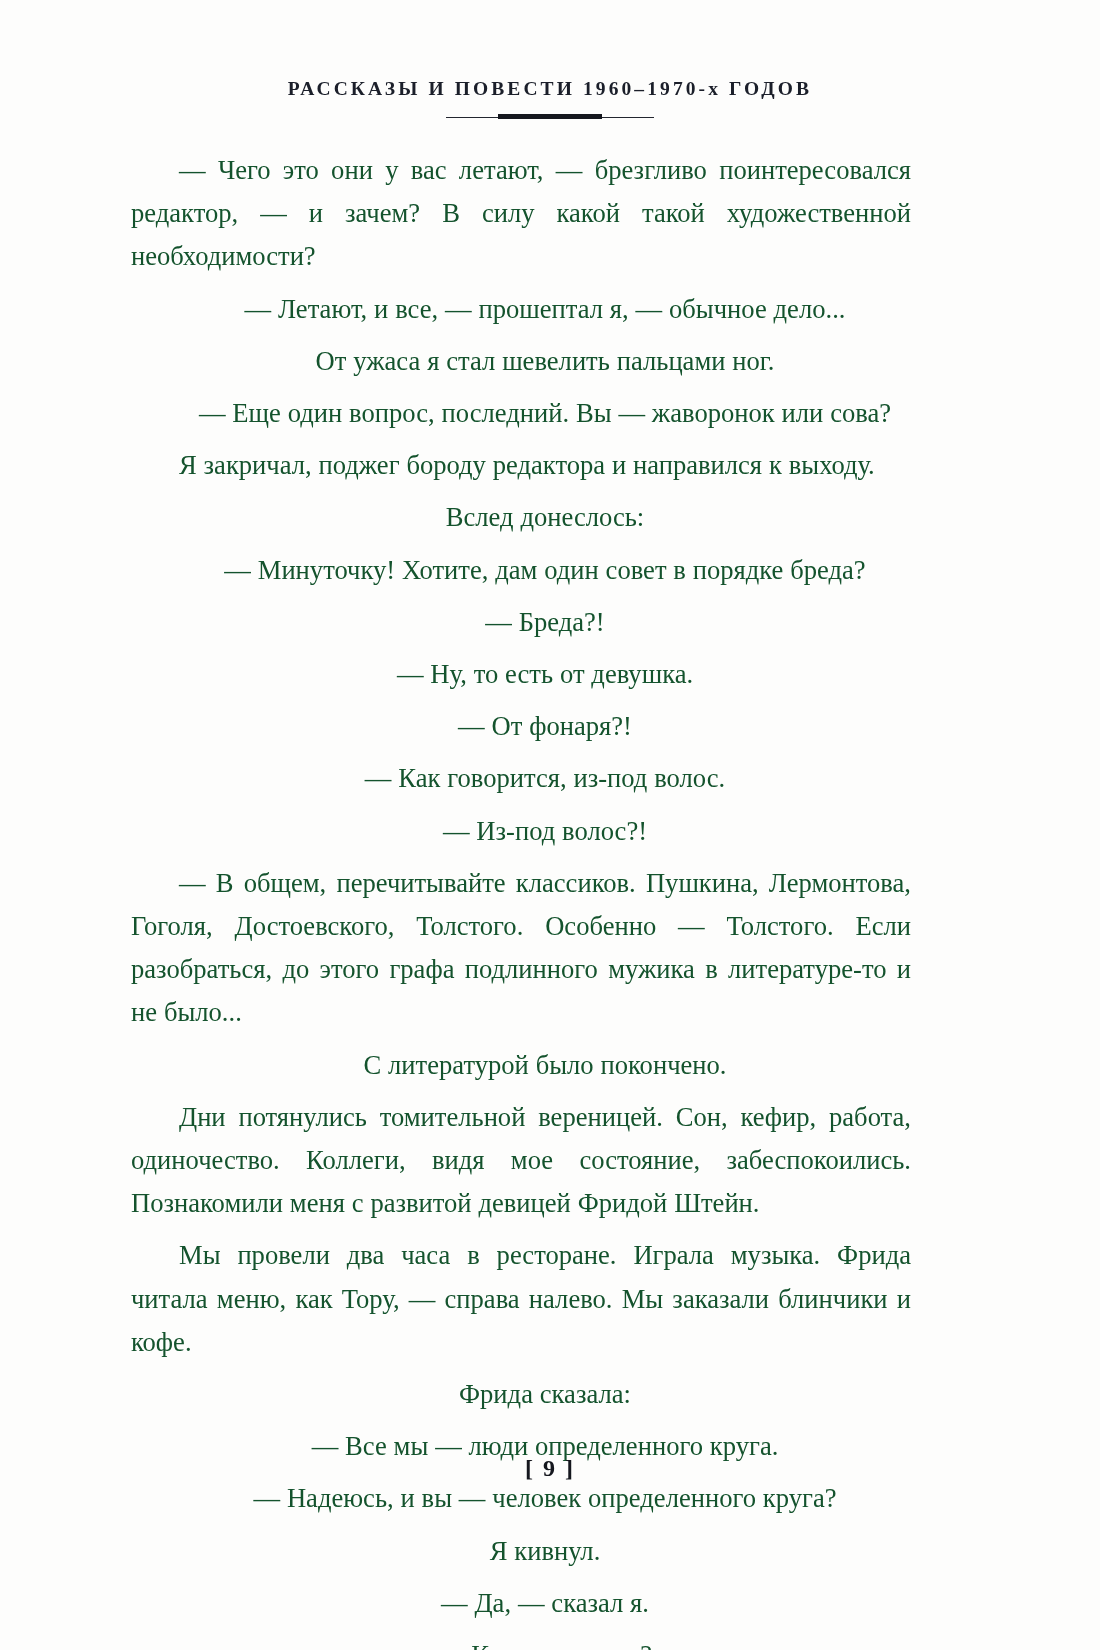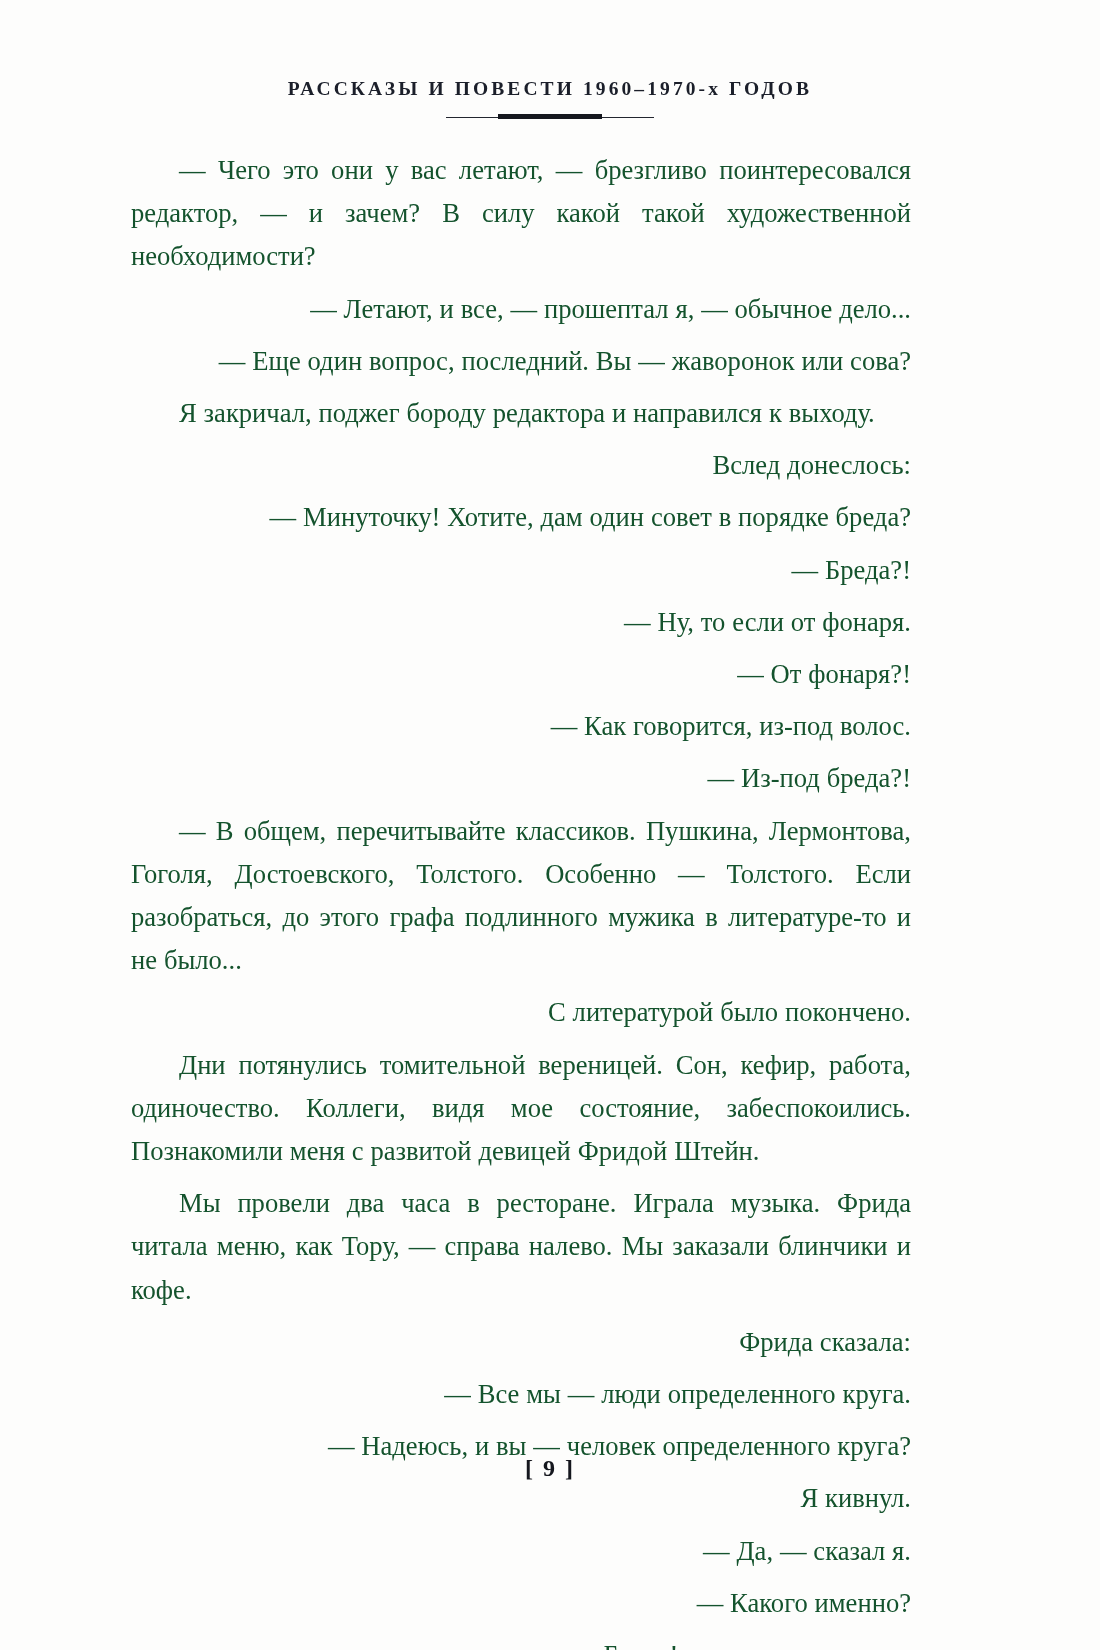"— Летают, и все, —" p.para.flush { text-align: right -> center }
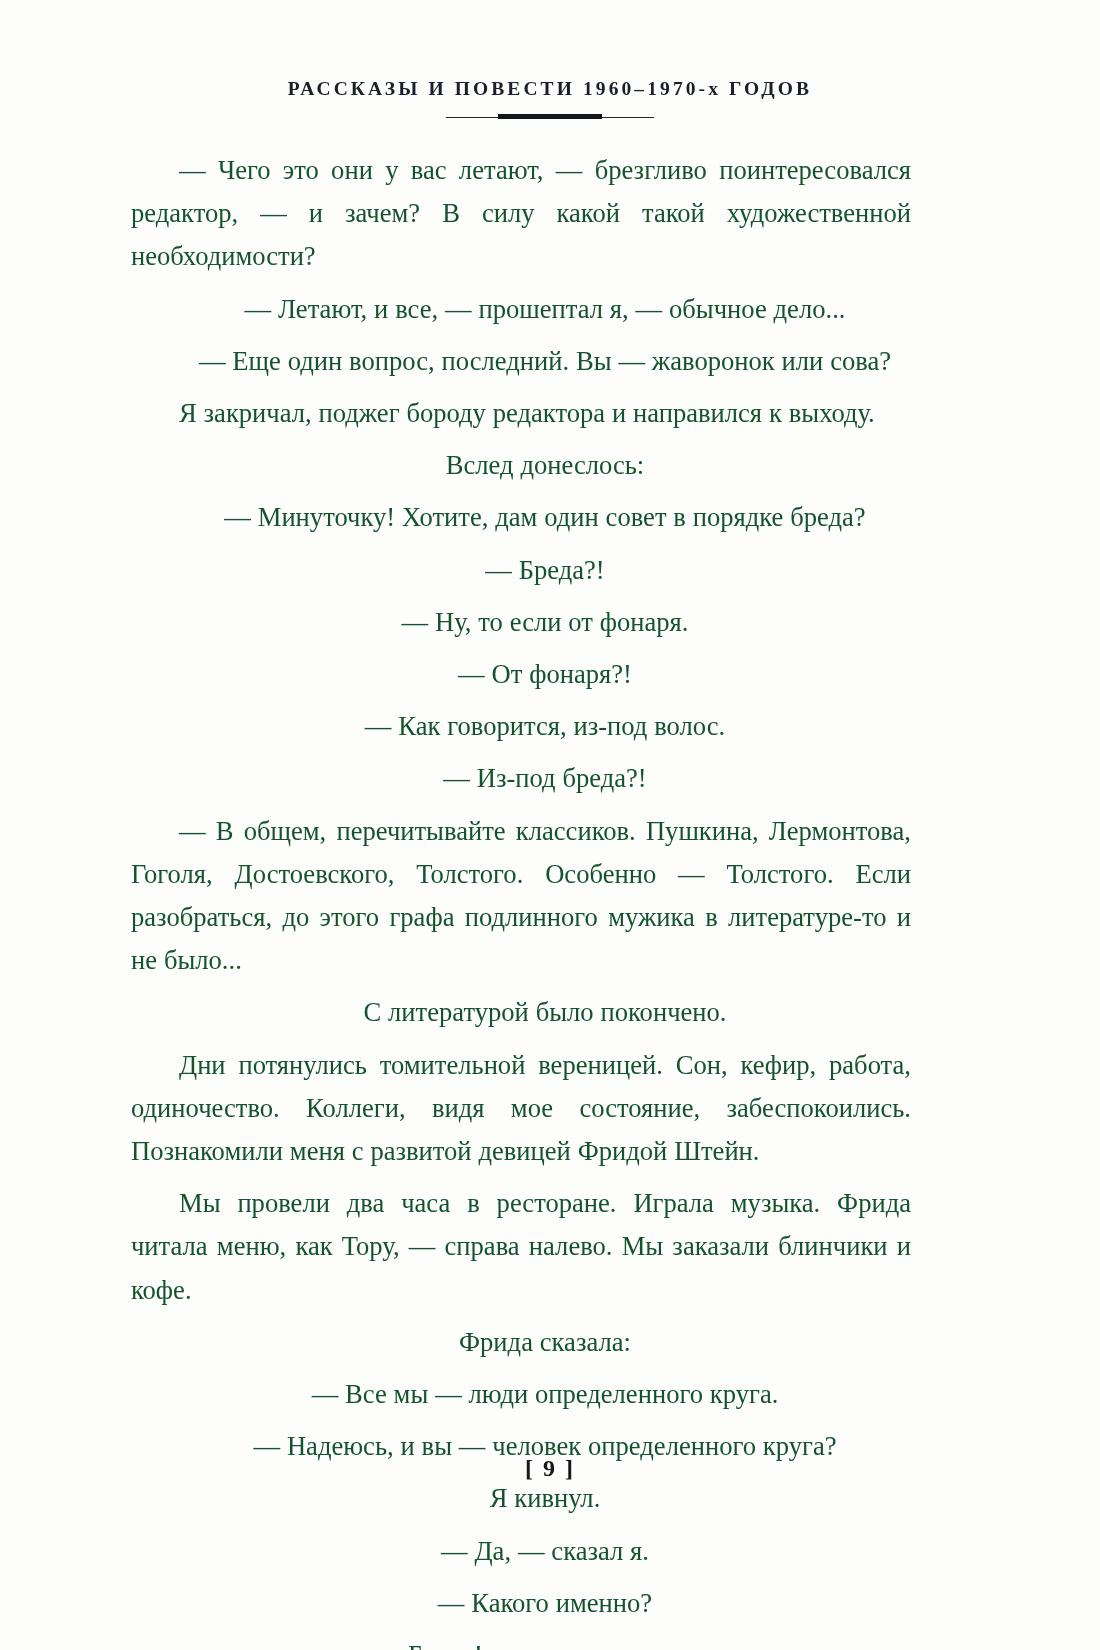"От ужаса я стал шевелить" p.para { html: none -> <p>От ужаса я стал шевелить пальцами ног.</p> }
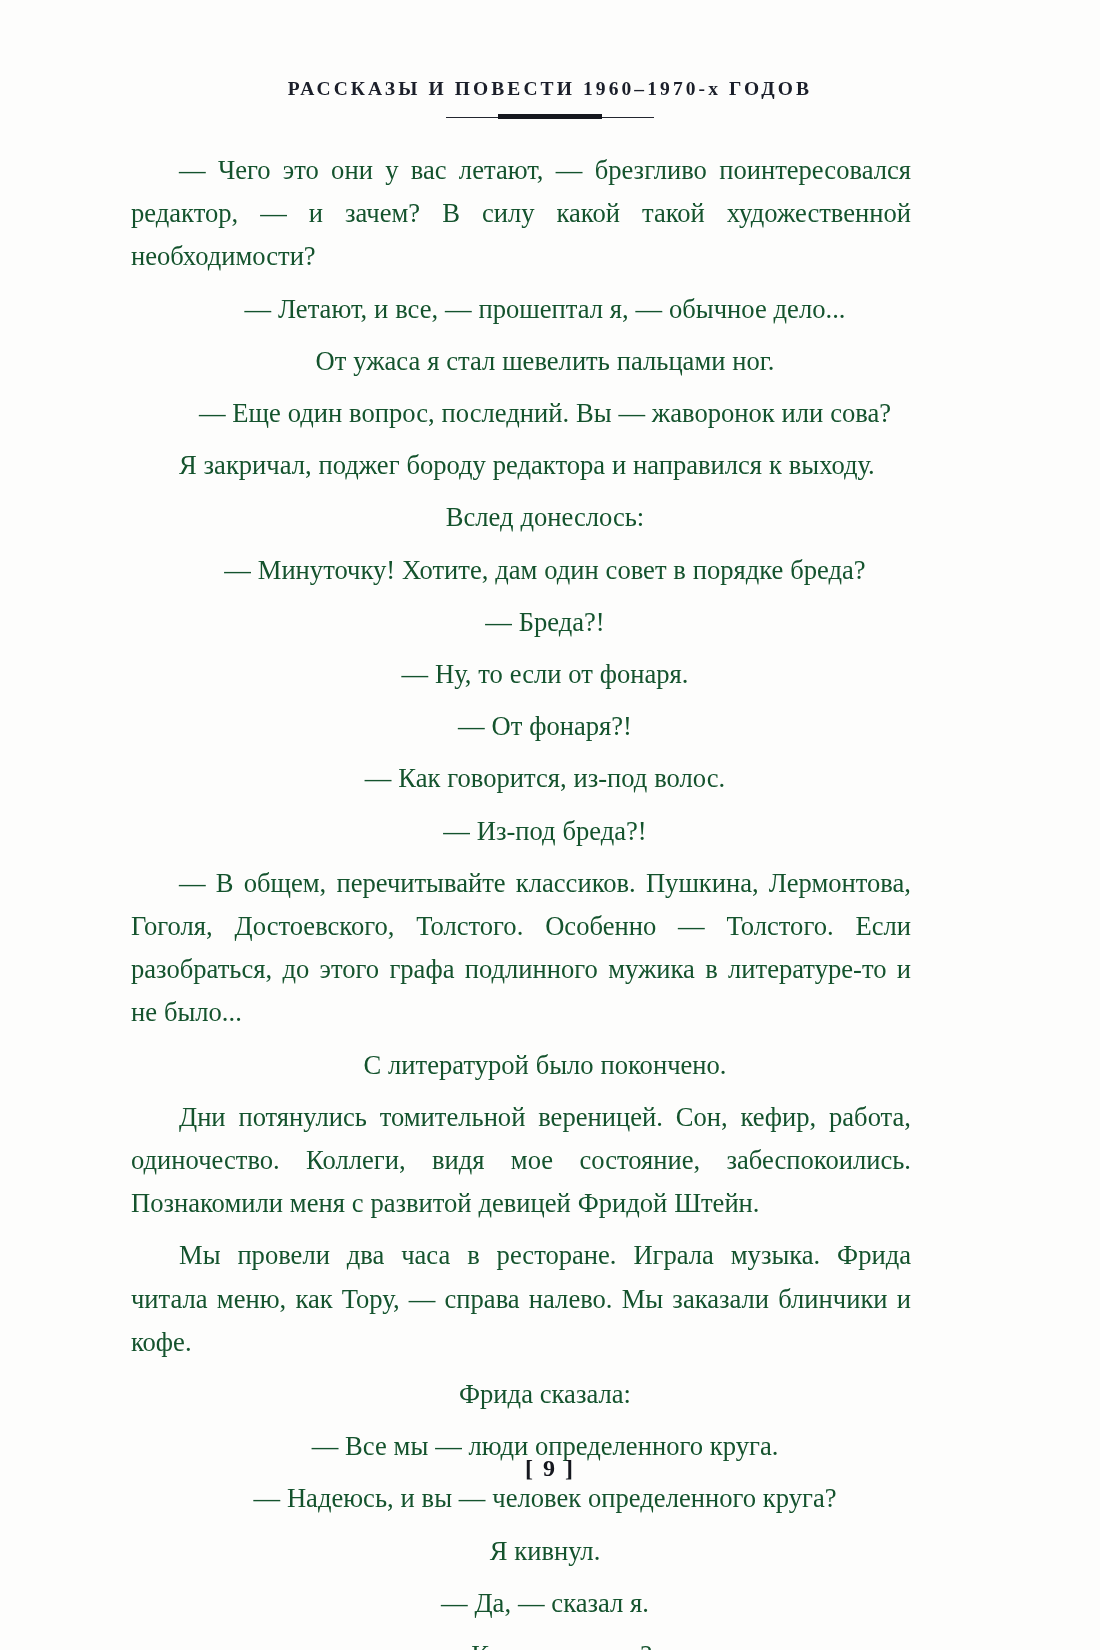"— Ну, то если от" p.para { text: если от фонаря -> есть от девушка }
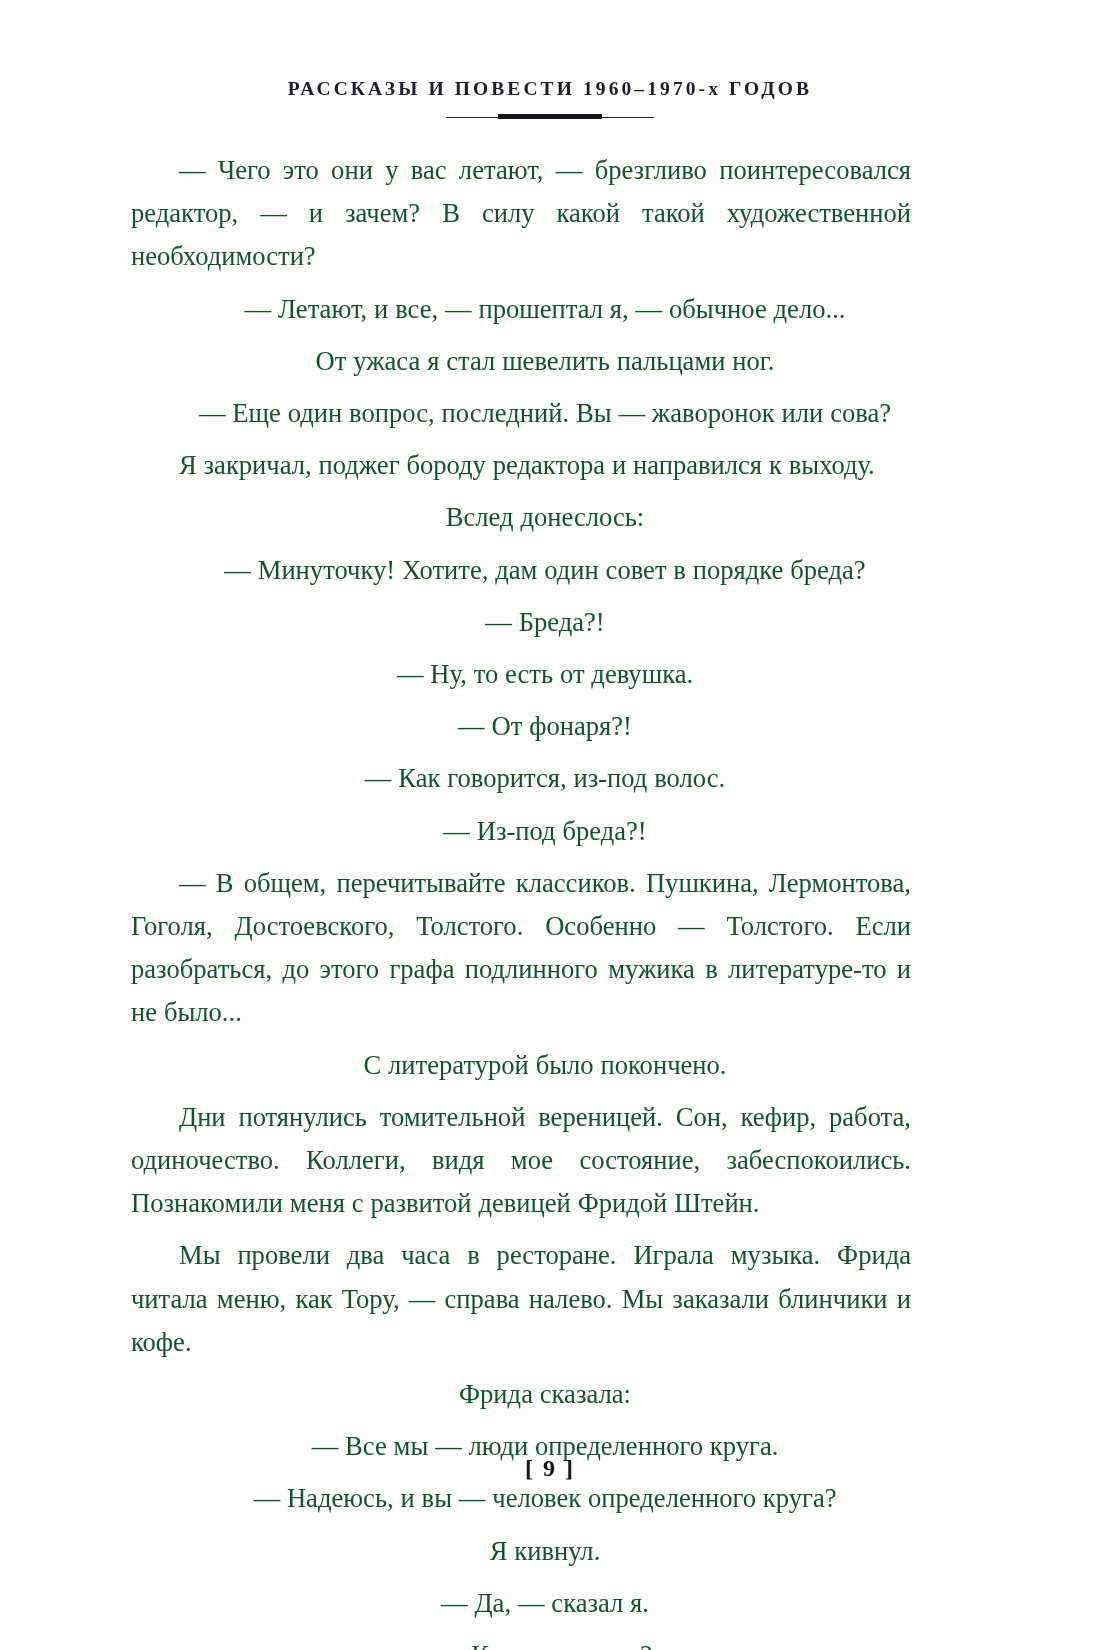"— Из-под бреда?!" p.para { text: бреда -> волос }
